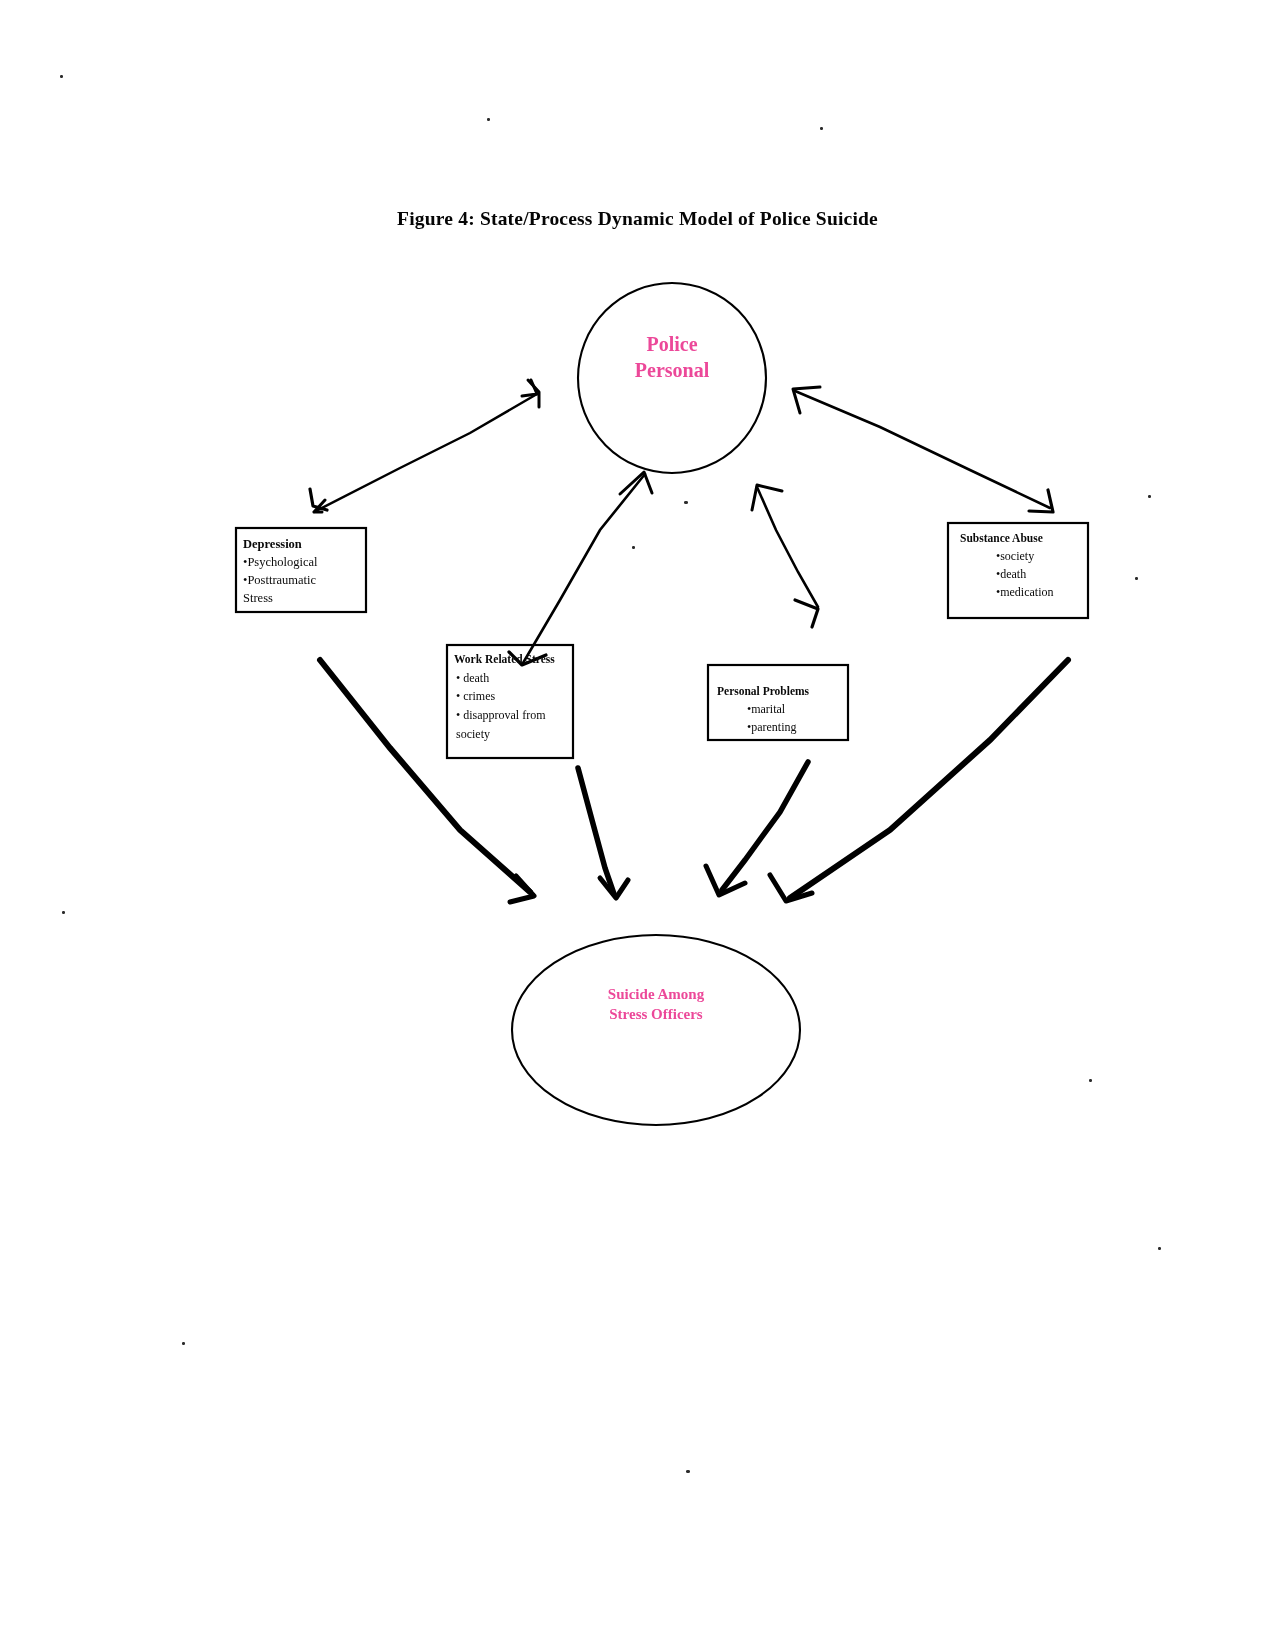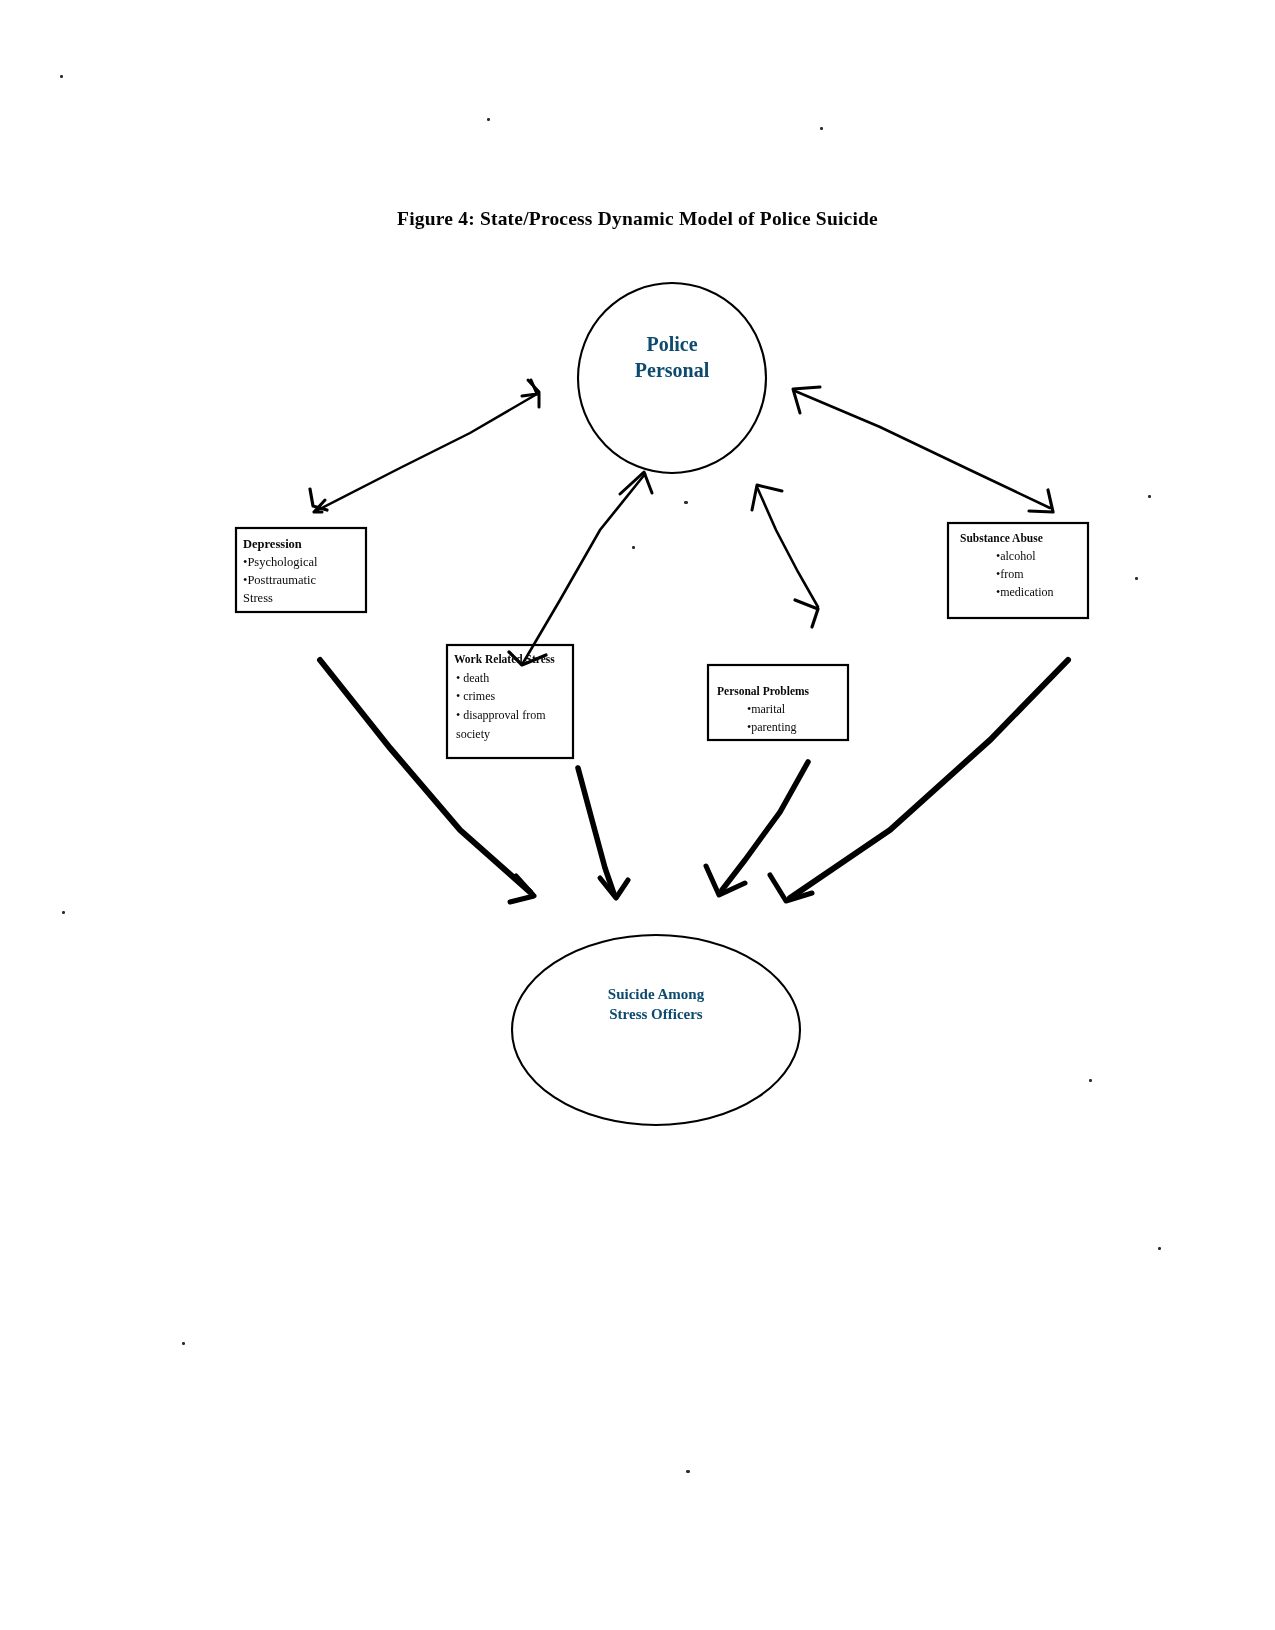"Police" .node-text { color: #0c4a6e -> #ec4899 }
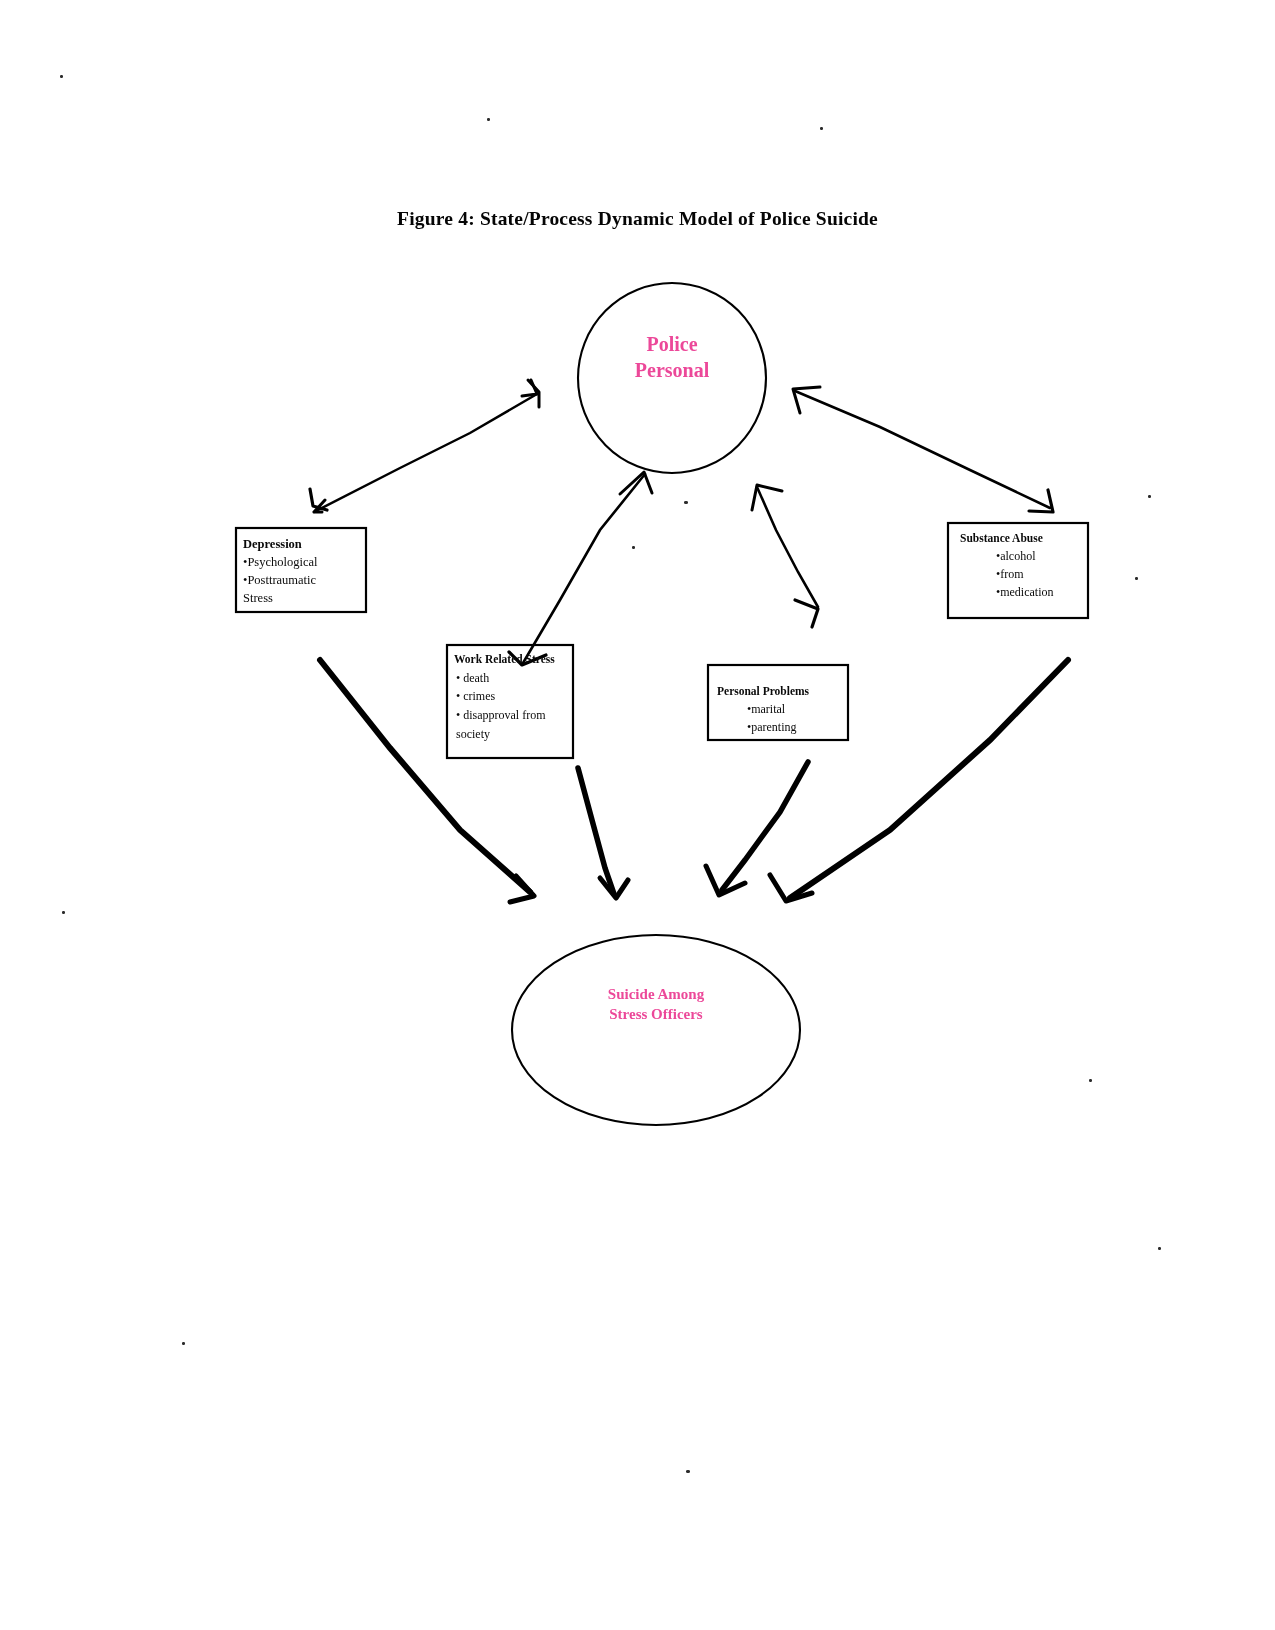"•alcohol" span.factor-item { text: alcohol -> society }
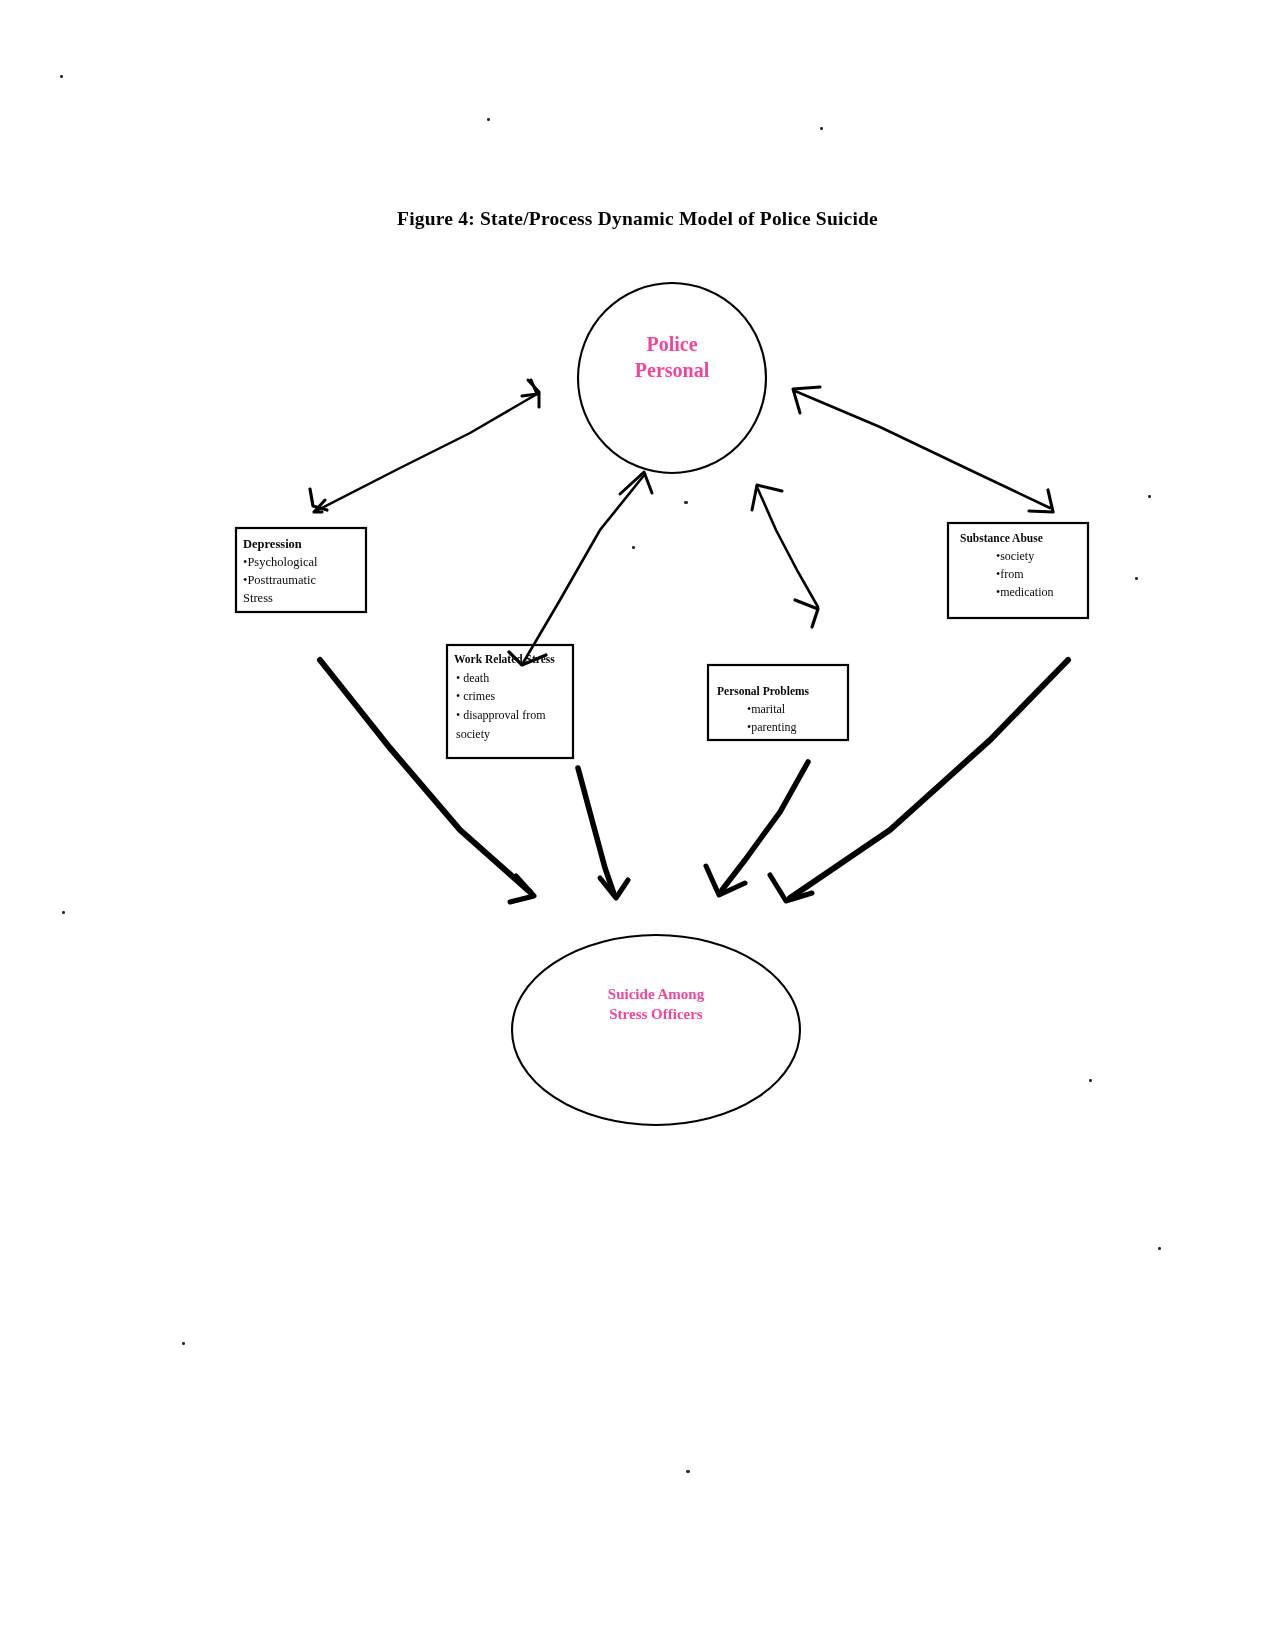"•from" span.factor-item { text: from -> death }
